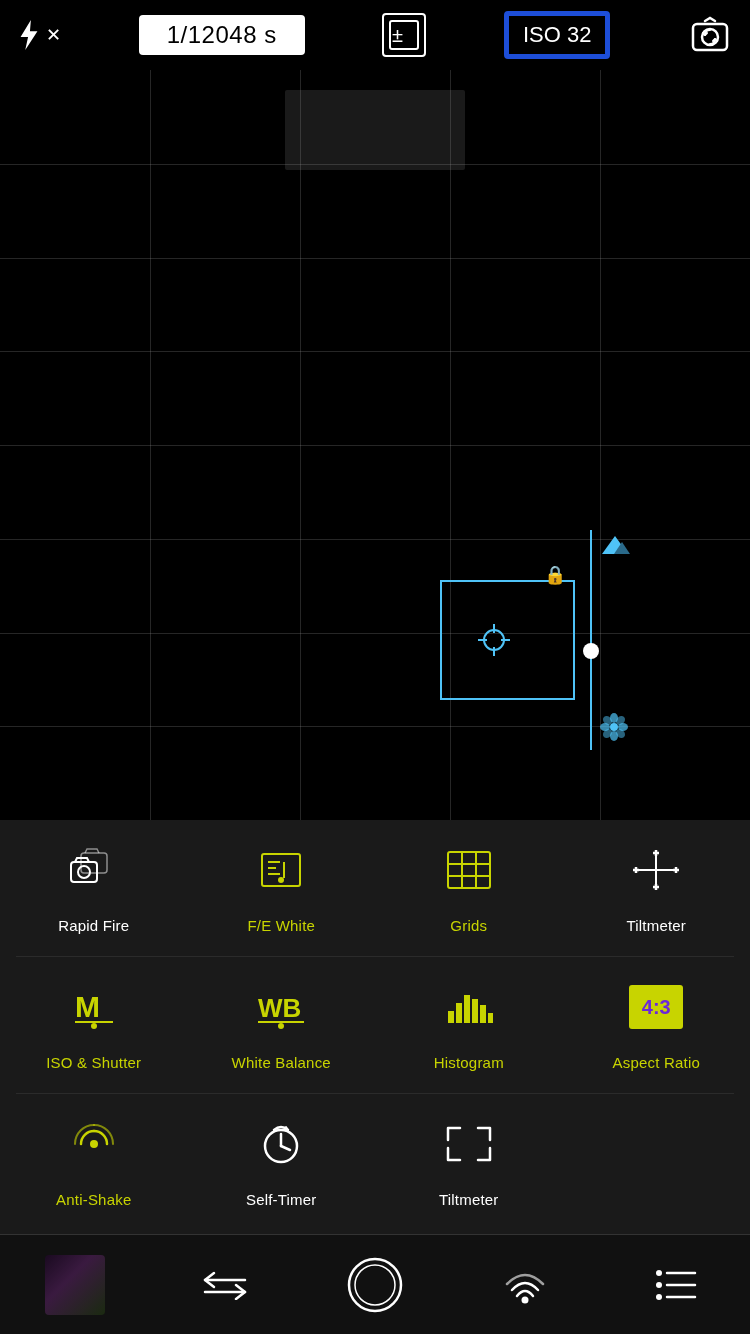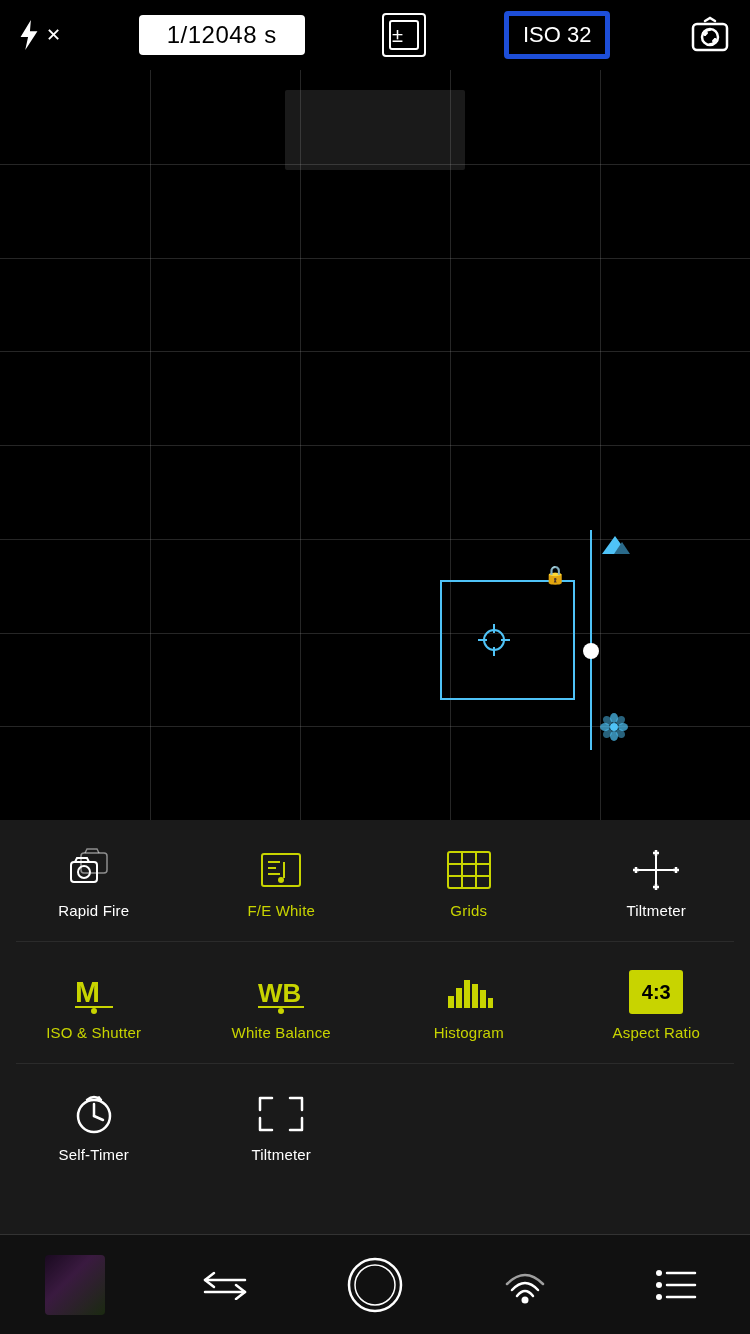"Rapid Fire" .control-item { gap: 10px -> 25px }
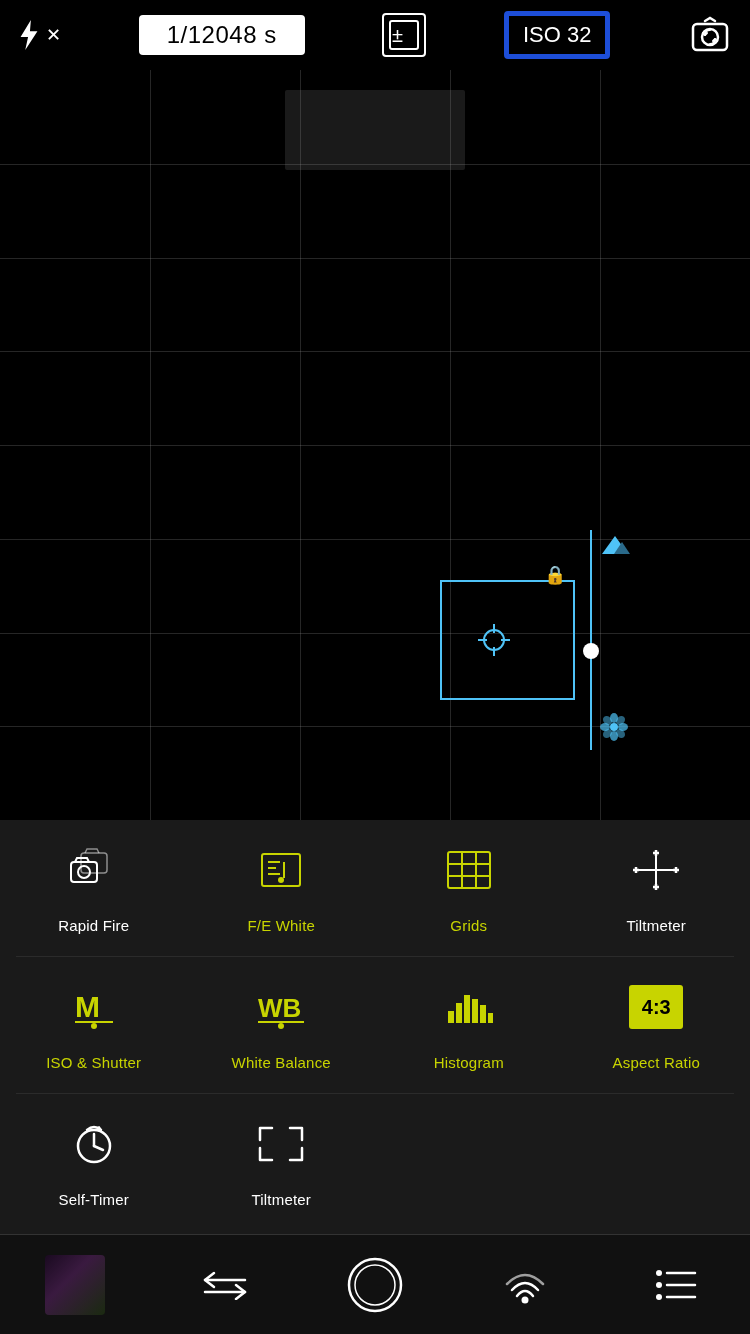"4:3" .aspect-badge { color: #000000 -> #6d28d9 }
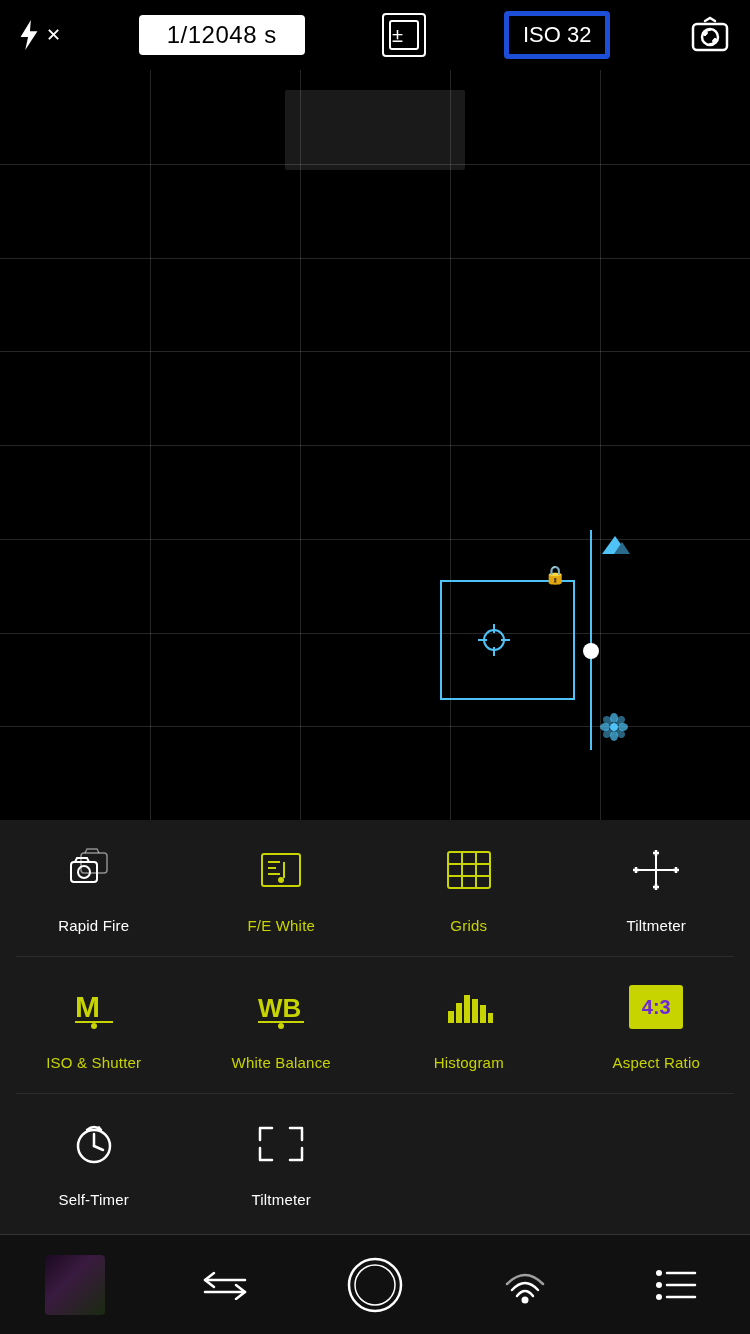"Anti-Shake" div.control-item { html: none -> <div> <div> <svg> <path></path> <path></path> <path></path> <path></path> <circle></circle> </svg> </div> <span>Anti-Shake</span> </div> }
